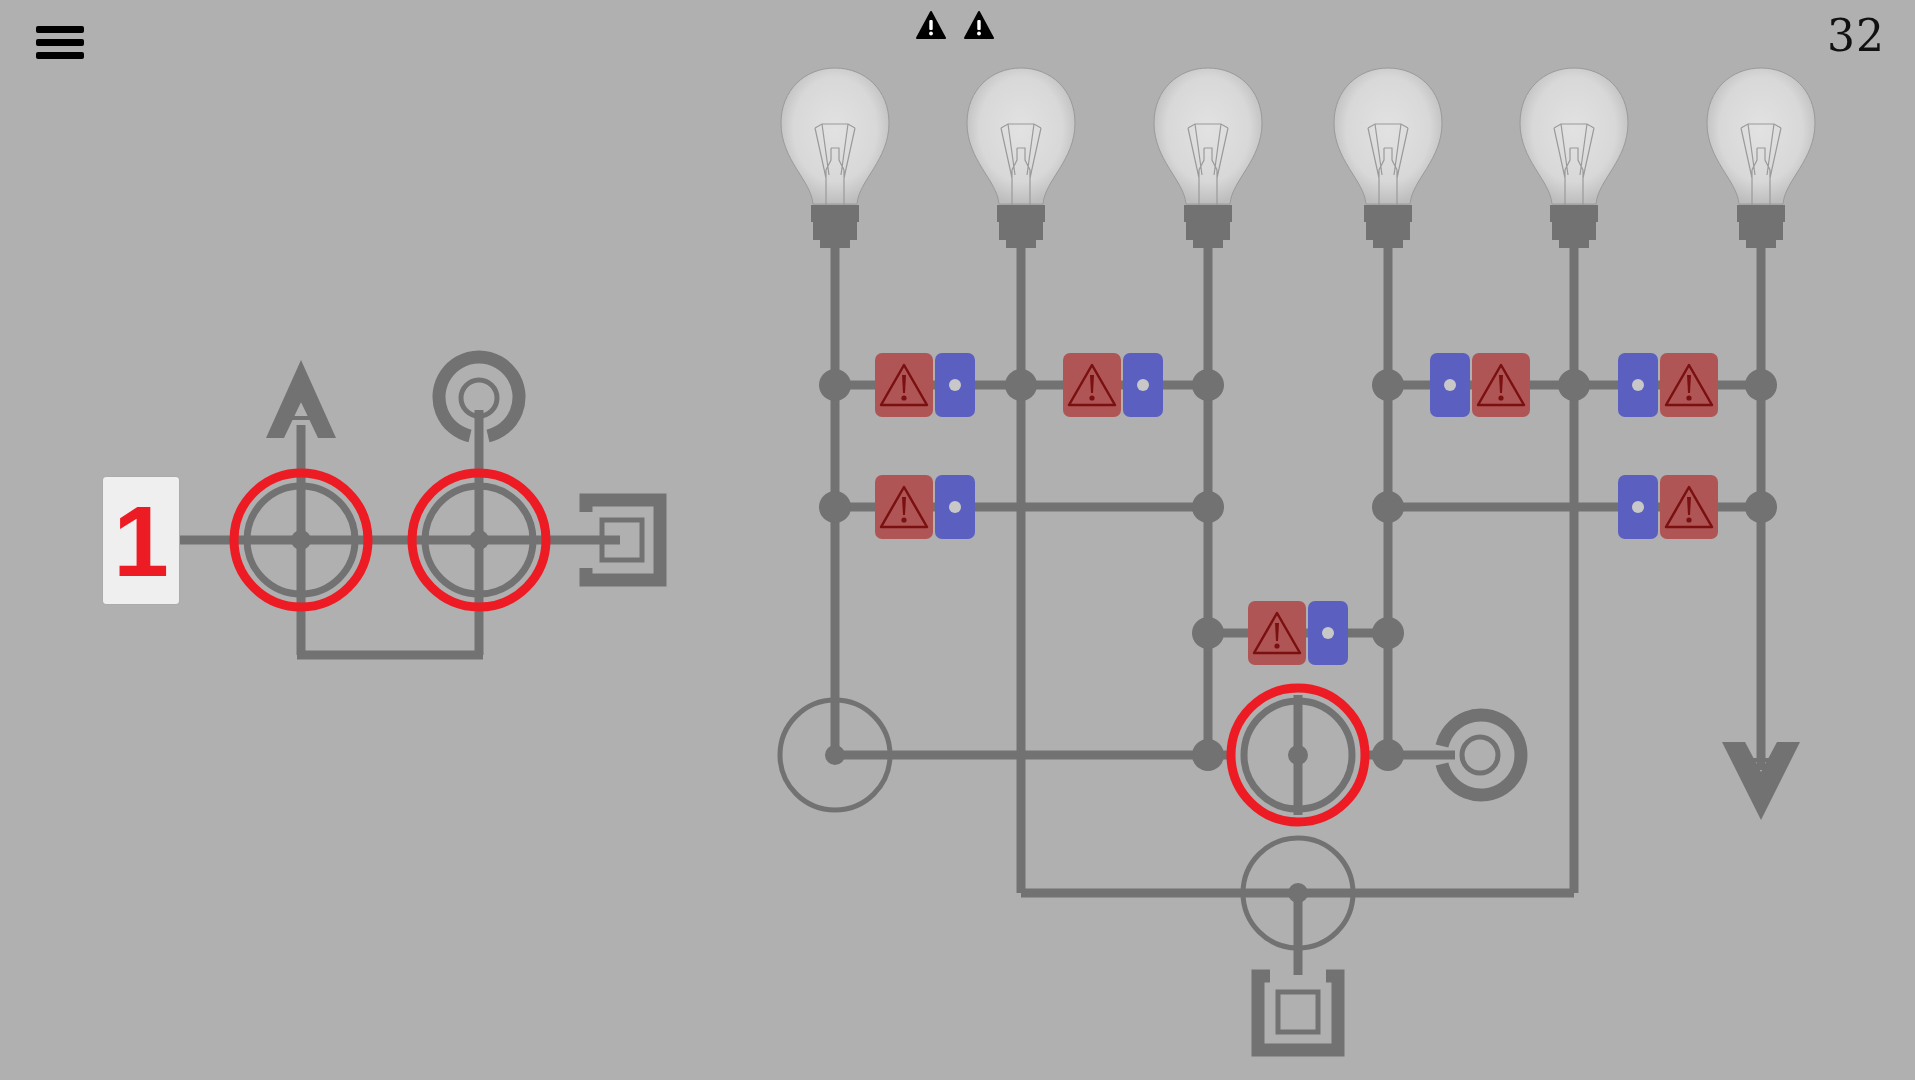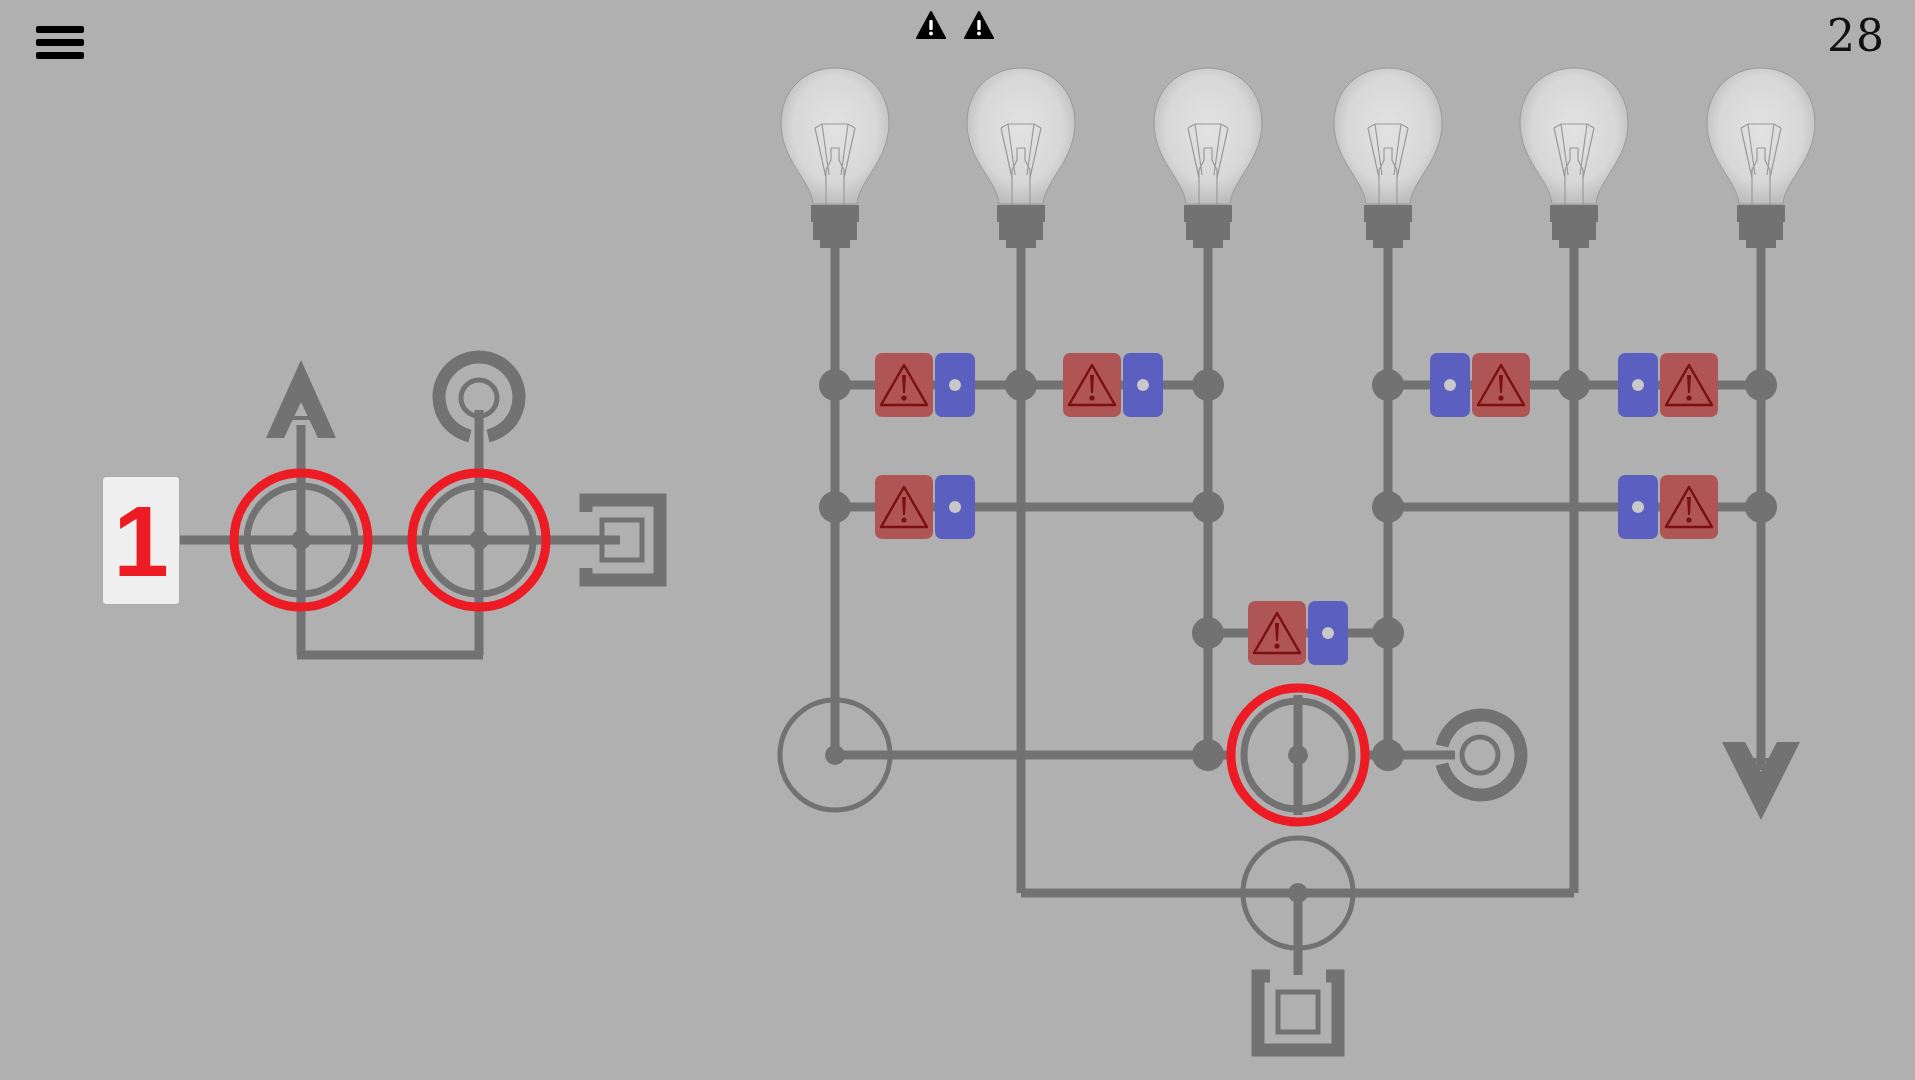"28" div.counter { text: 28 -> 32 }
